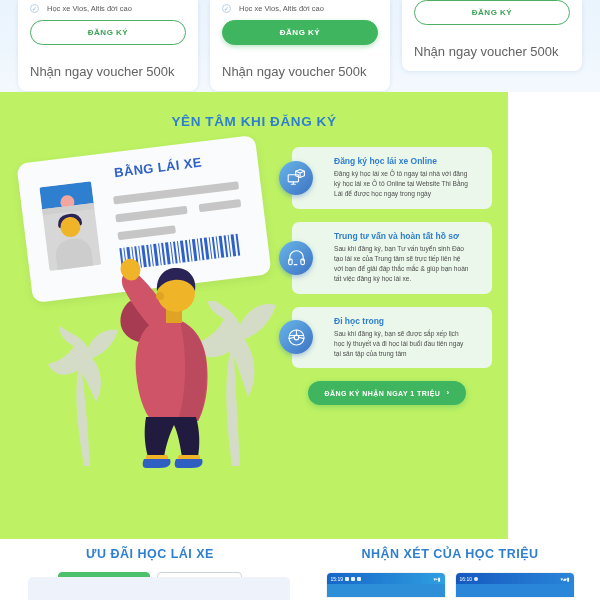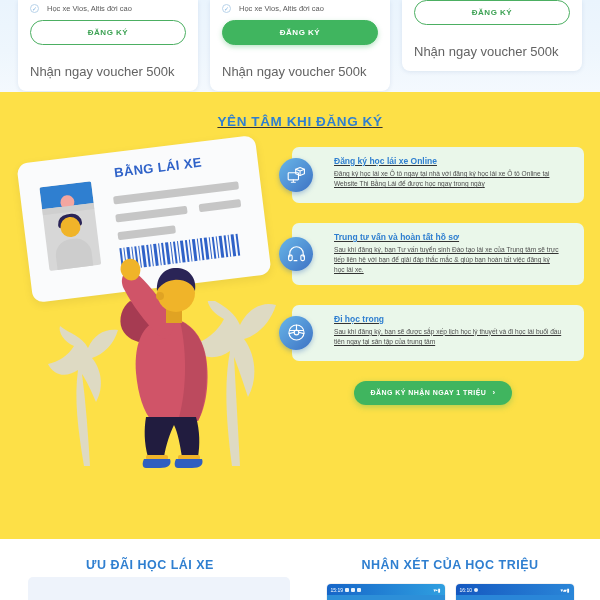"YÊN TÂM KHI ĐĂNG KÝ" .section-calm { background: #fde047 -> #bef264; text-decoration: underline -> none; width: 600px -> 508px }
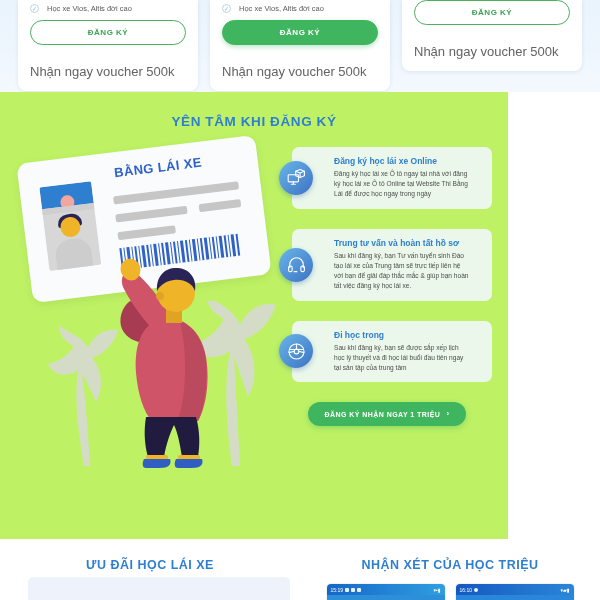"Đăng ký học lái xe" .feat-card { margin-bottom: 20px -> 13px }
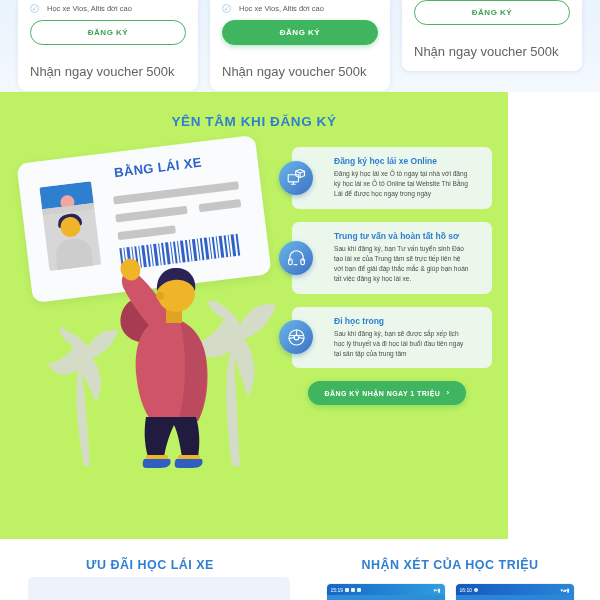"ƯU ĐÃI HỌC LÁI XE" .bot-title { margin-top: 11px -> none }
